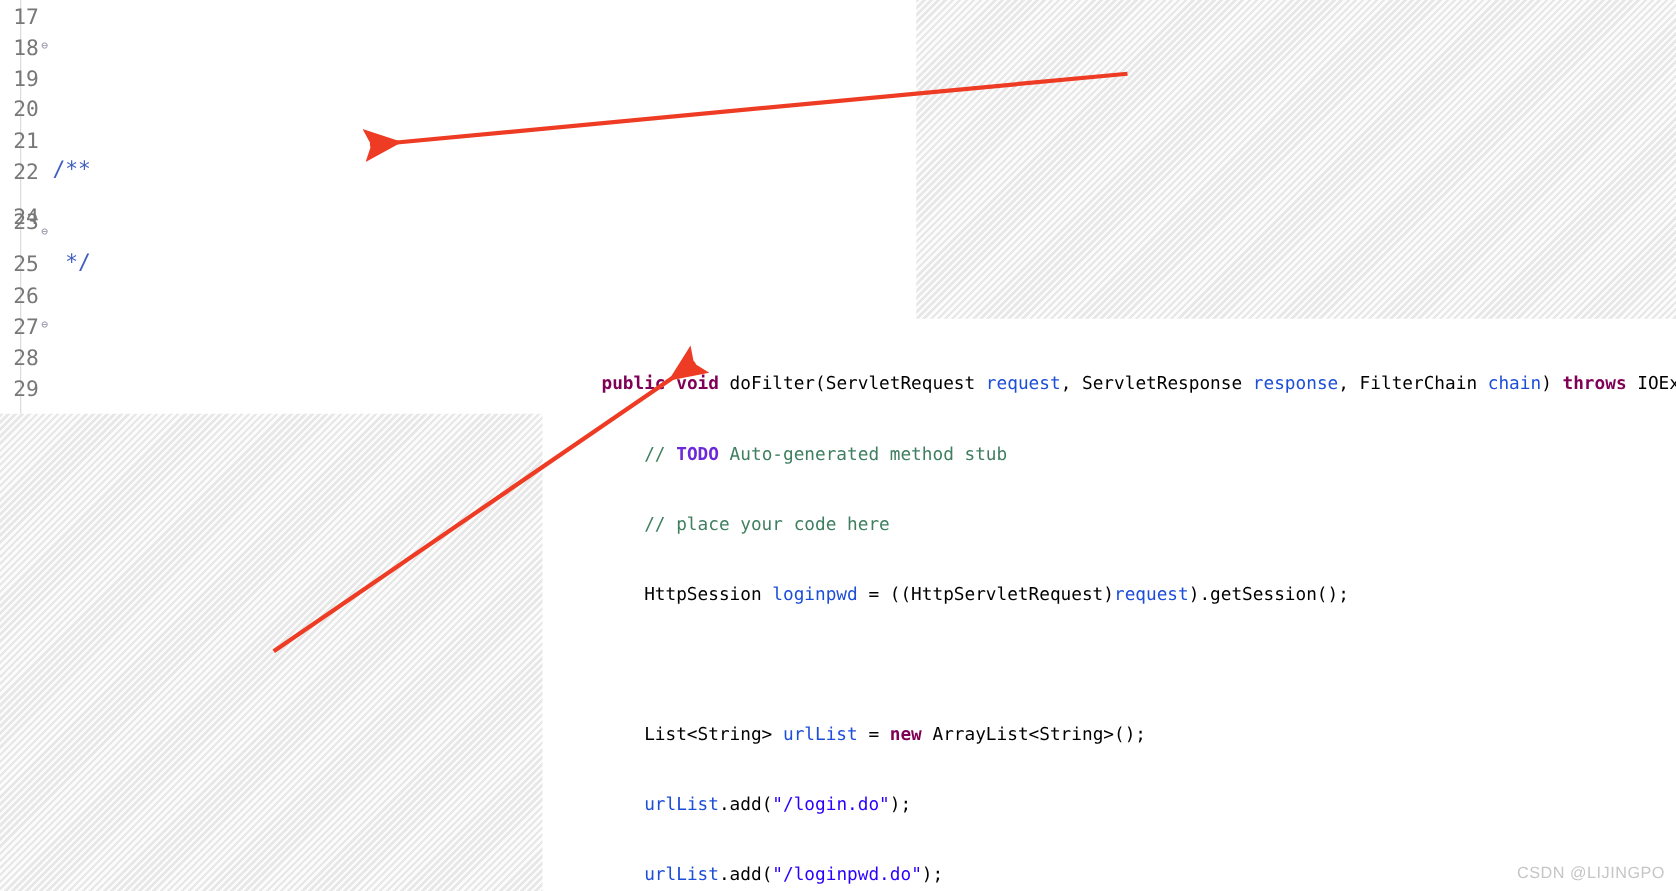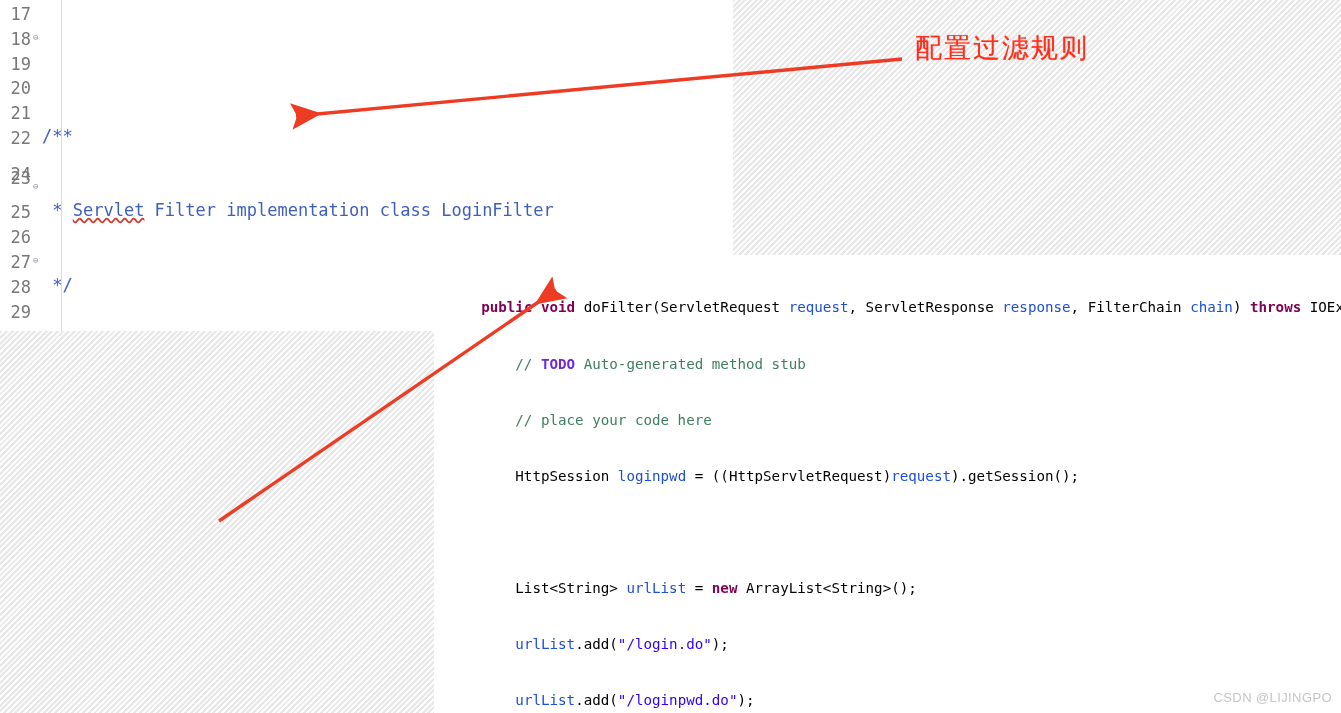"17" .gutter { width: 62px -> 17px }
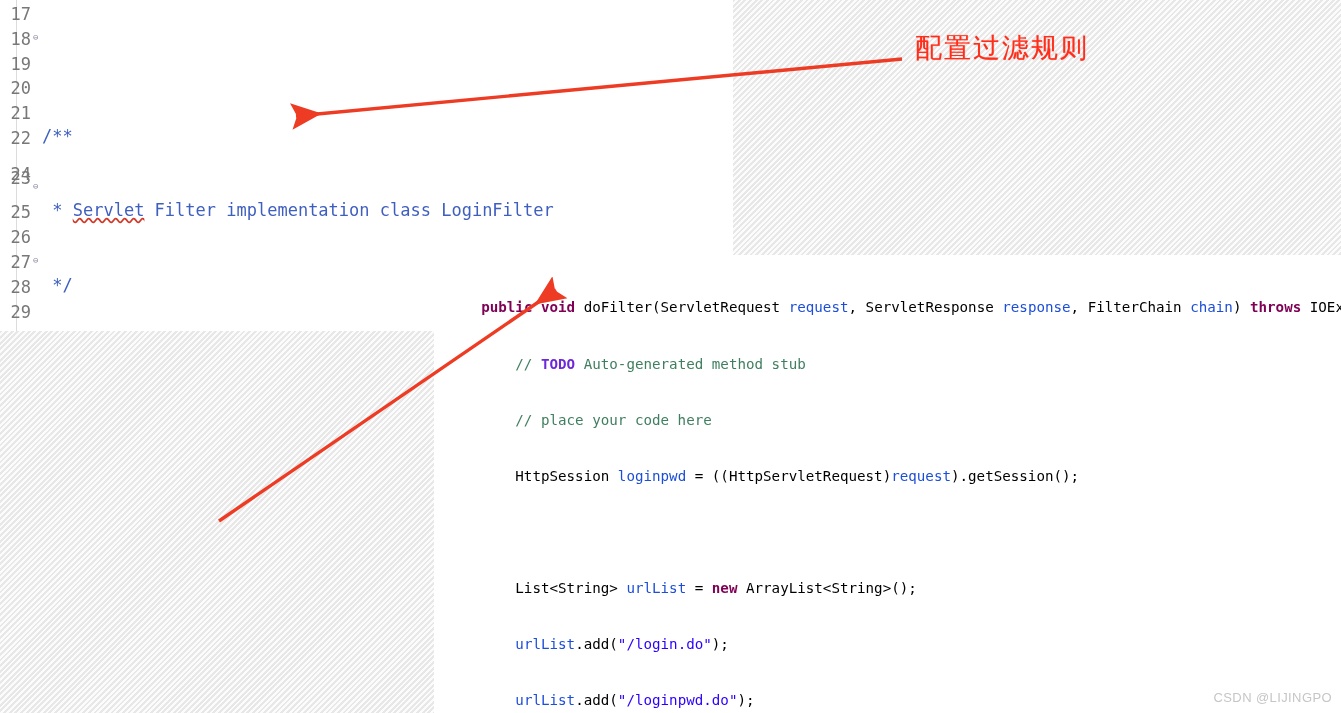"配置过滤规则" div.note { html: <div>配置过滤规则</div> -> none }
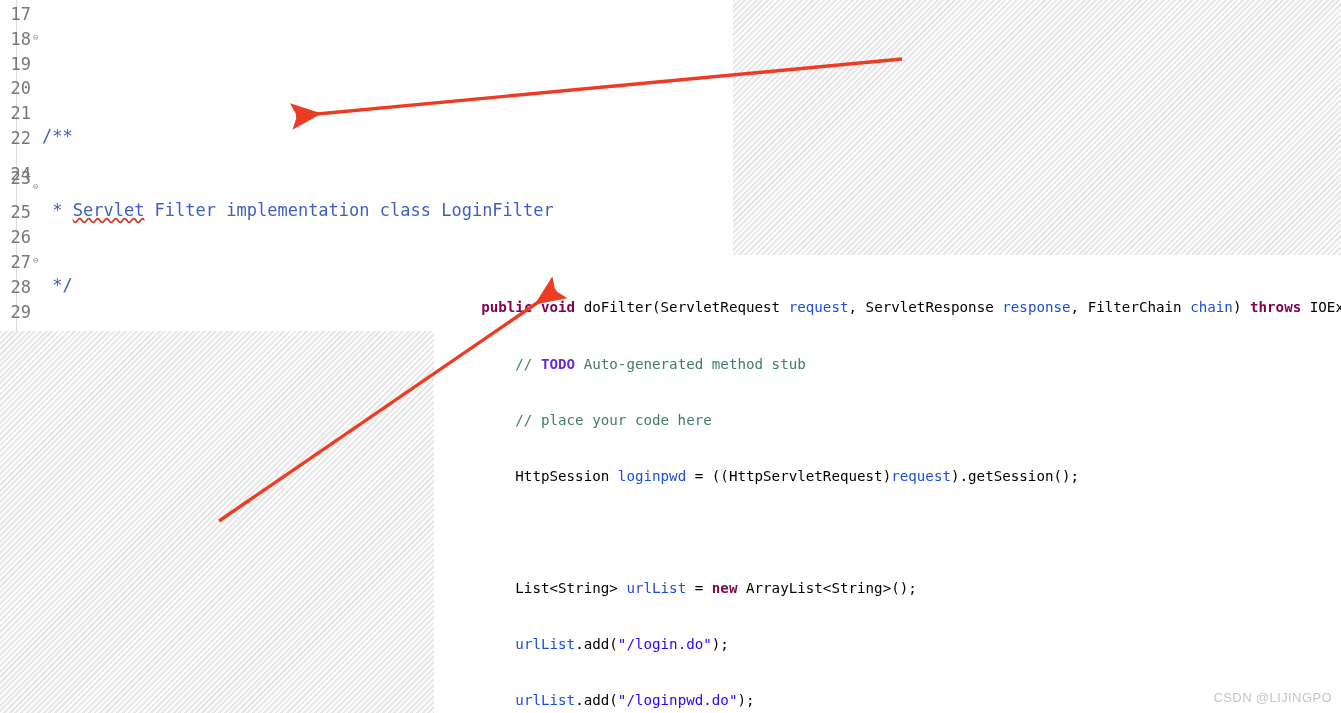"* Servlet Filter implementation class" div.row { html: <div><span> * <span>Servlet</span> Filter implementation class LoginFilter</span></div> -> none }
